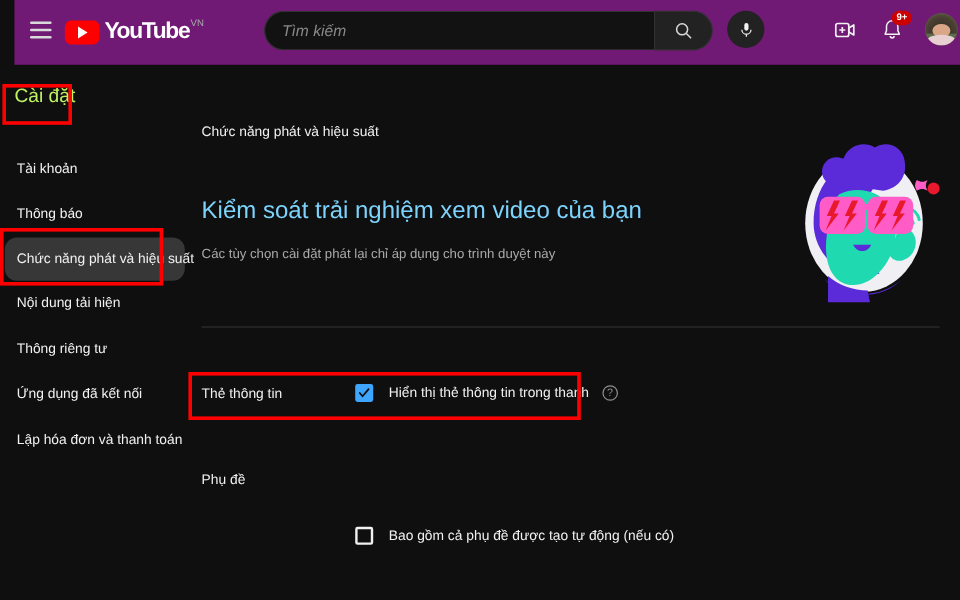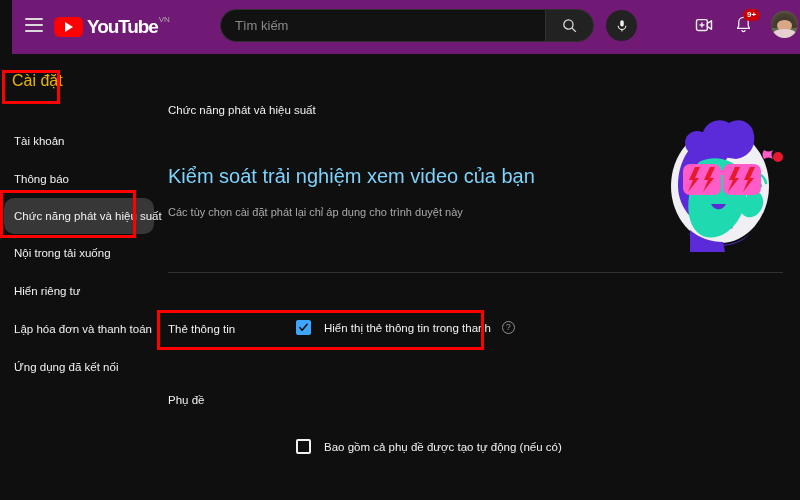"Tìm kiếm" .searchwrap { align-items: center -> none; font-style: none -> italic }
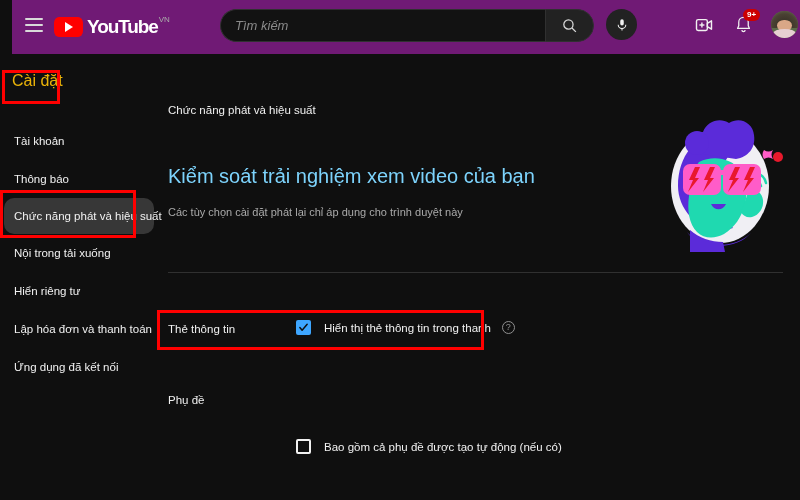"Cài đặt" .settings-title { color: #eab308 -> #bef264 }
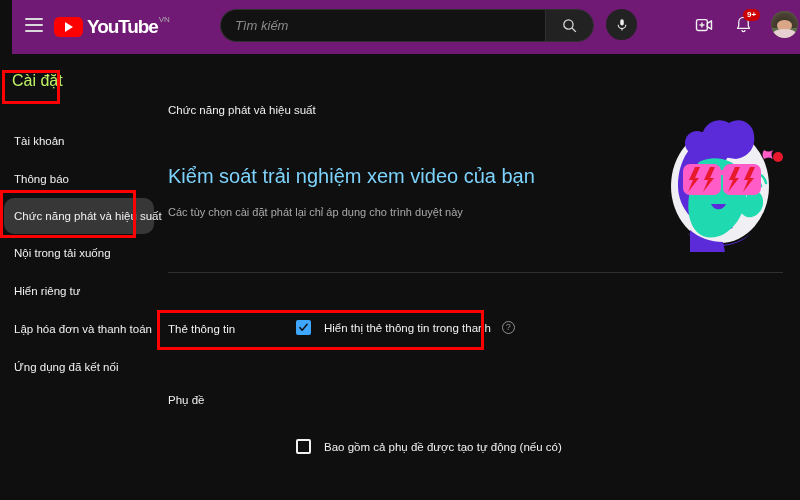"Nội trong tải xuống" span { text: trong tải xuống -> dung tải hiện }
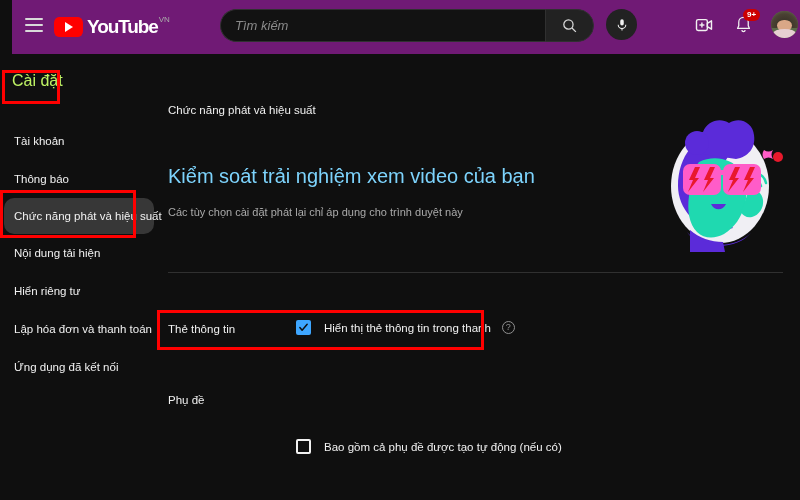"Hiển riêng tư" span { text: Hiển -> Thông }
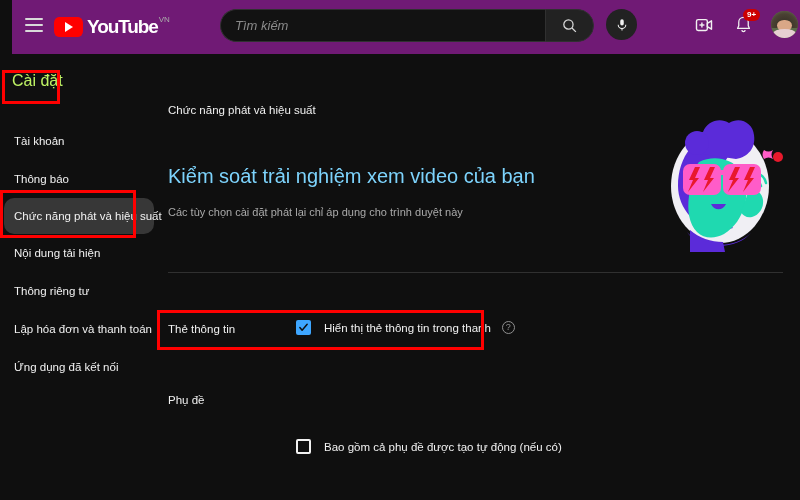"Lập hóa đơn và thanh" div.nav-item { order: before "Ứng dụng đã kết nối" -> after "Ứng dụng đã kết nối" }
